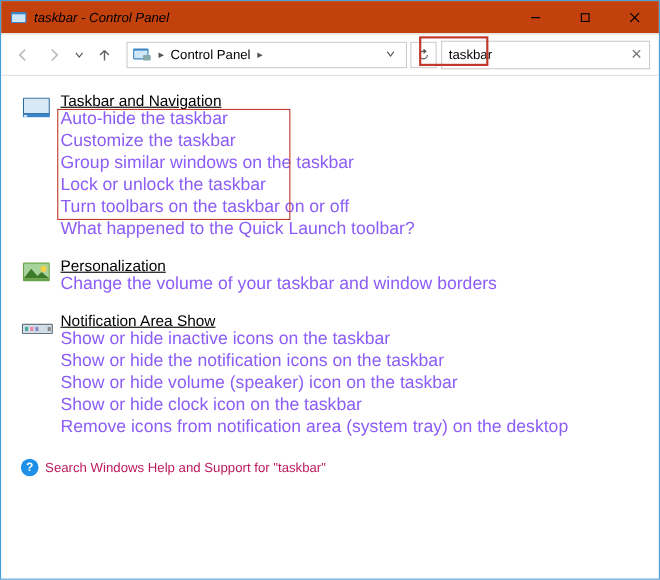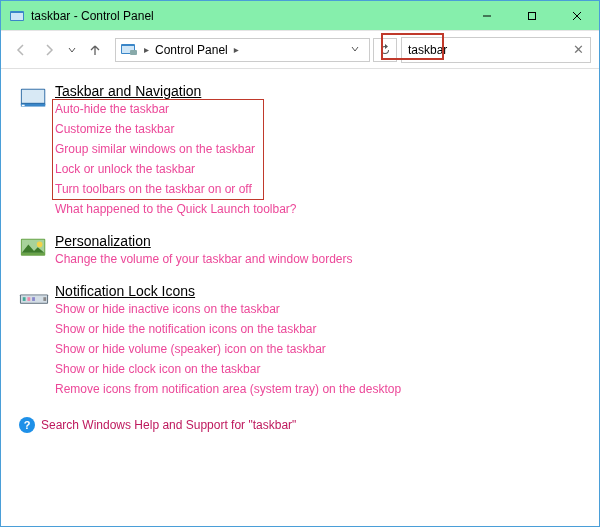"taskbar - Control Panel" .titlebar { background: #86efac -> #c2410c; font-style: none -> italic }
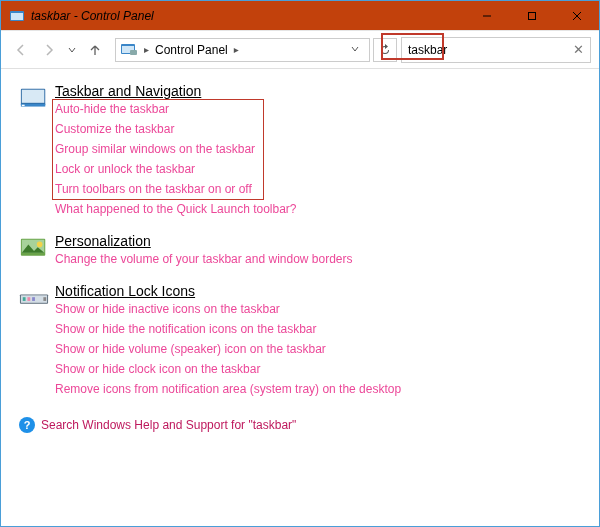"Auto-hide the taskbar" .link { color: #ec4899 -> #8b5cf6; font-size: 12px -> 16px }
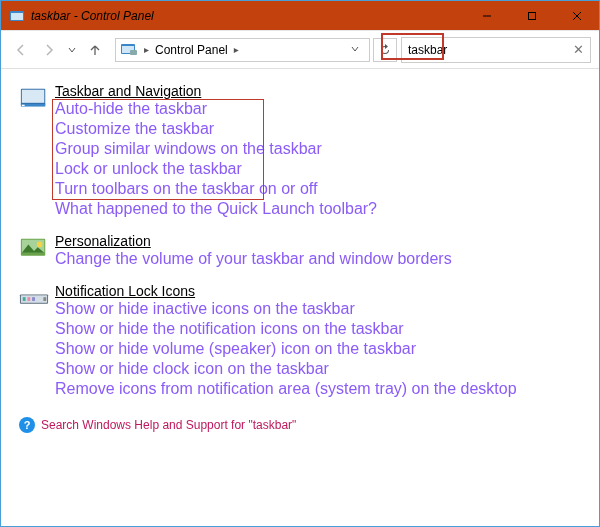"Notification Lock Icons" a.section-title { text: Lock Icons -> Area Show }
